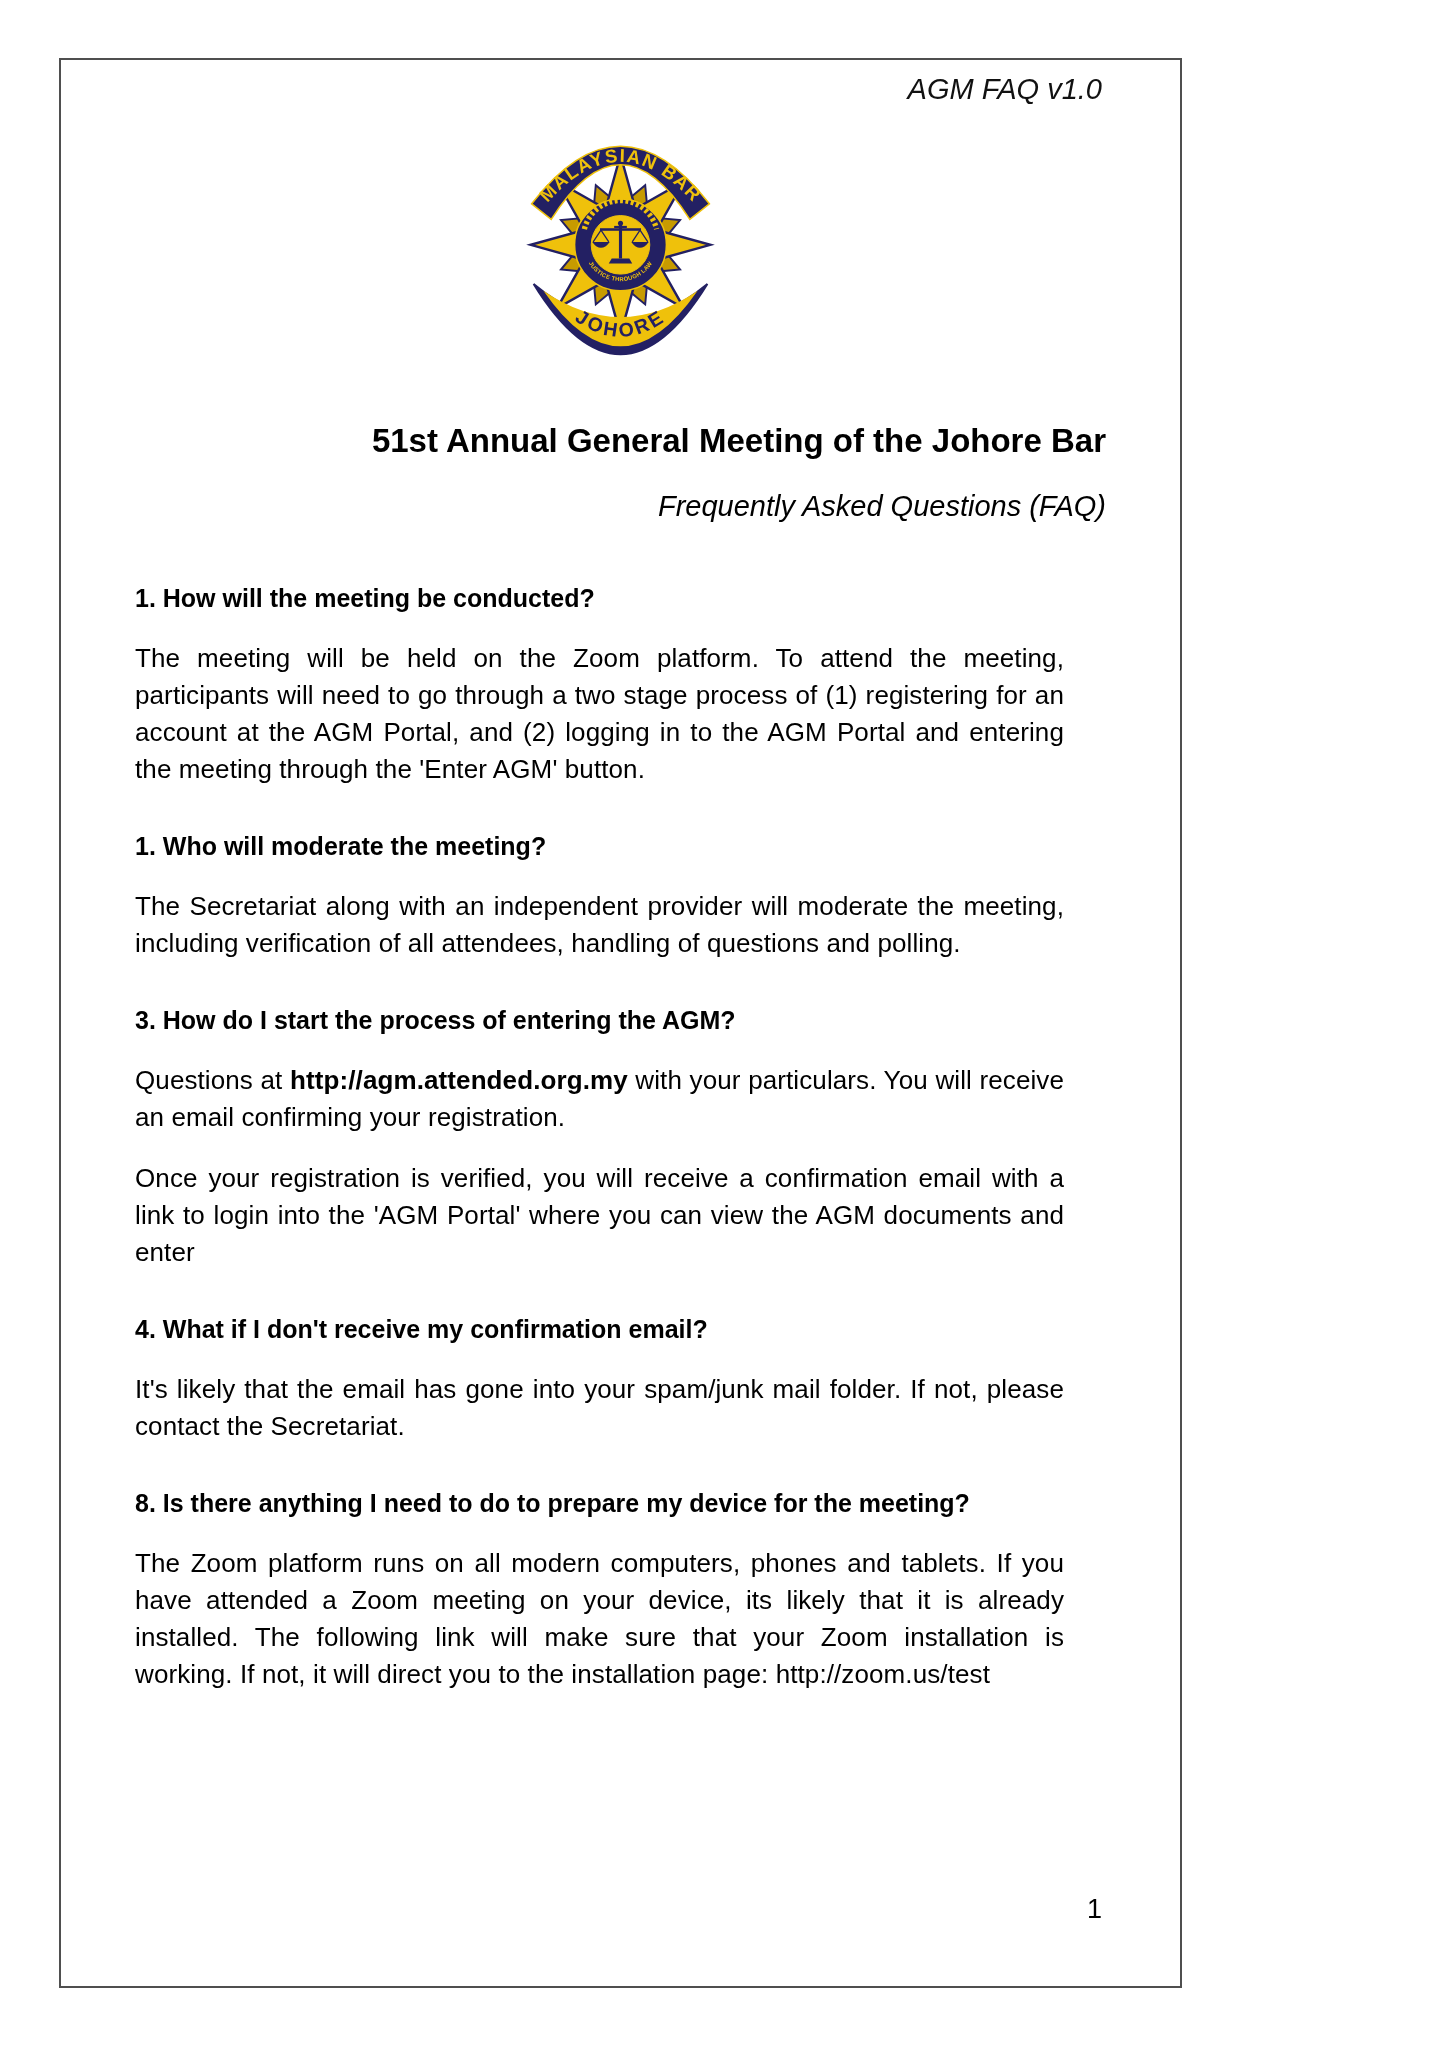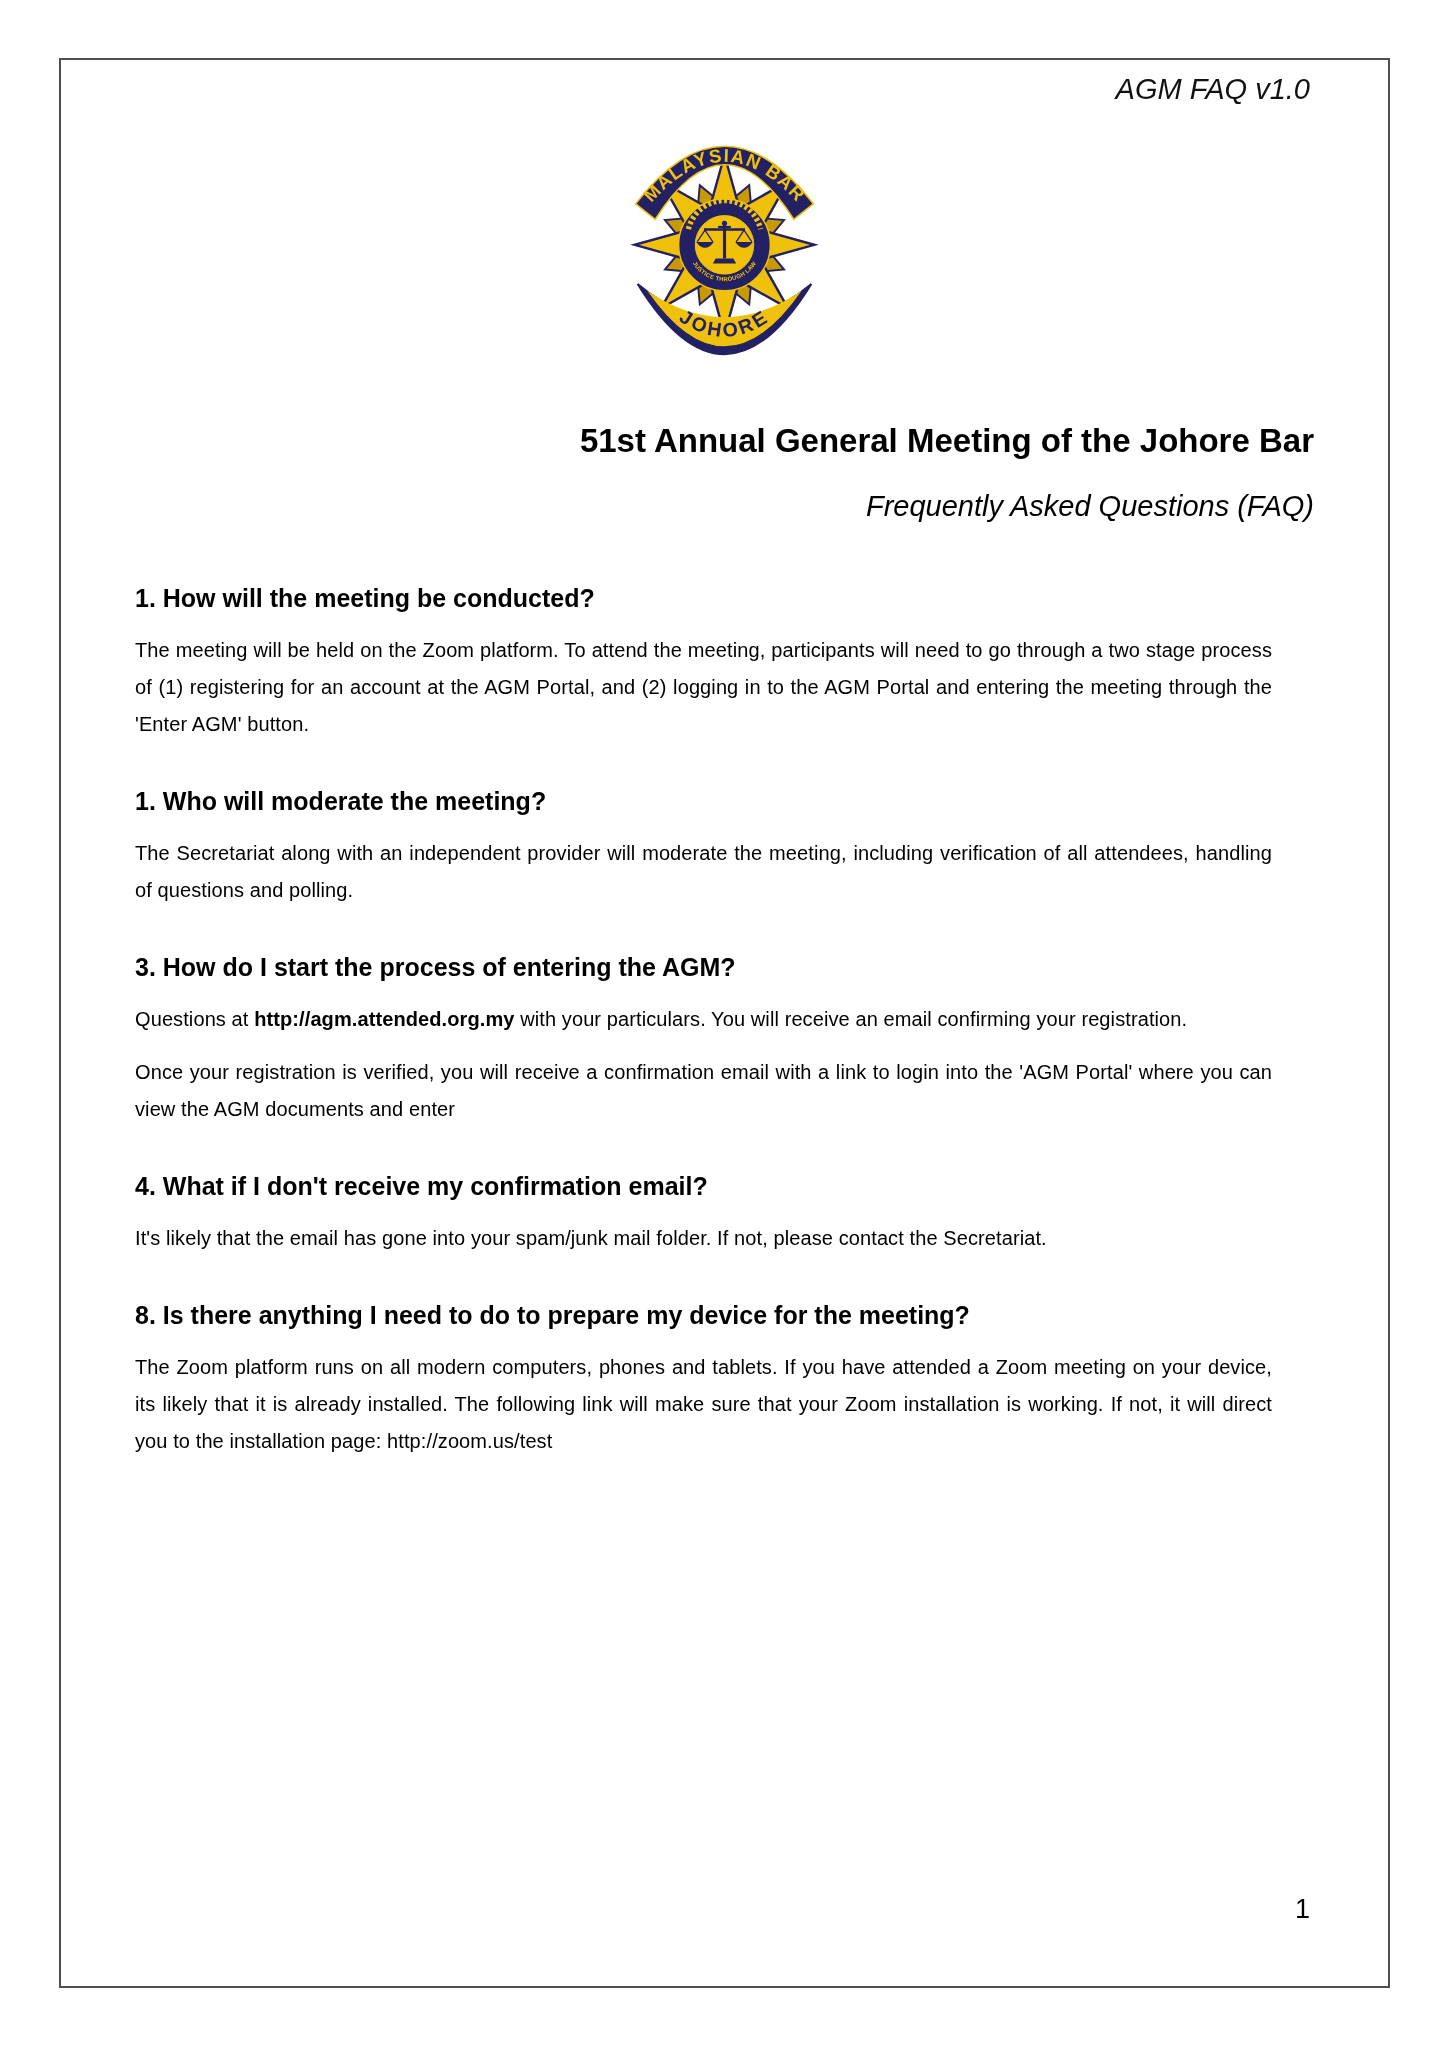"AGM FAQ v1.0" .frame { width: 1331px -> 1123px }
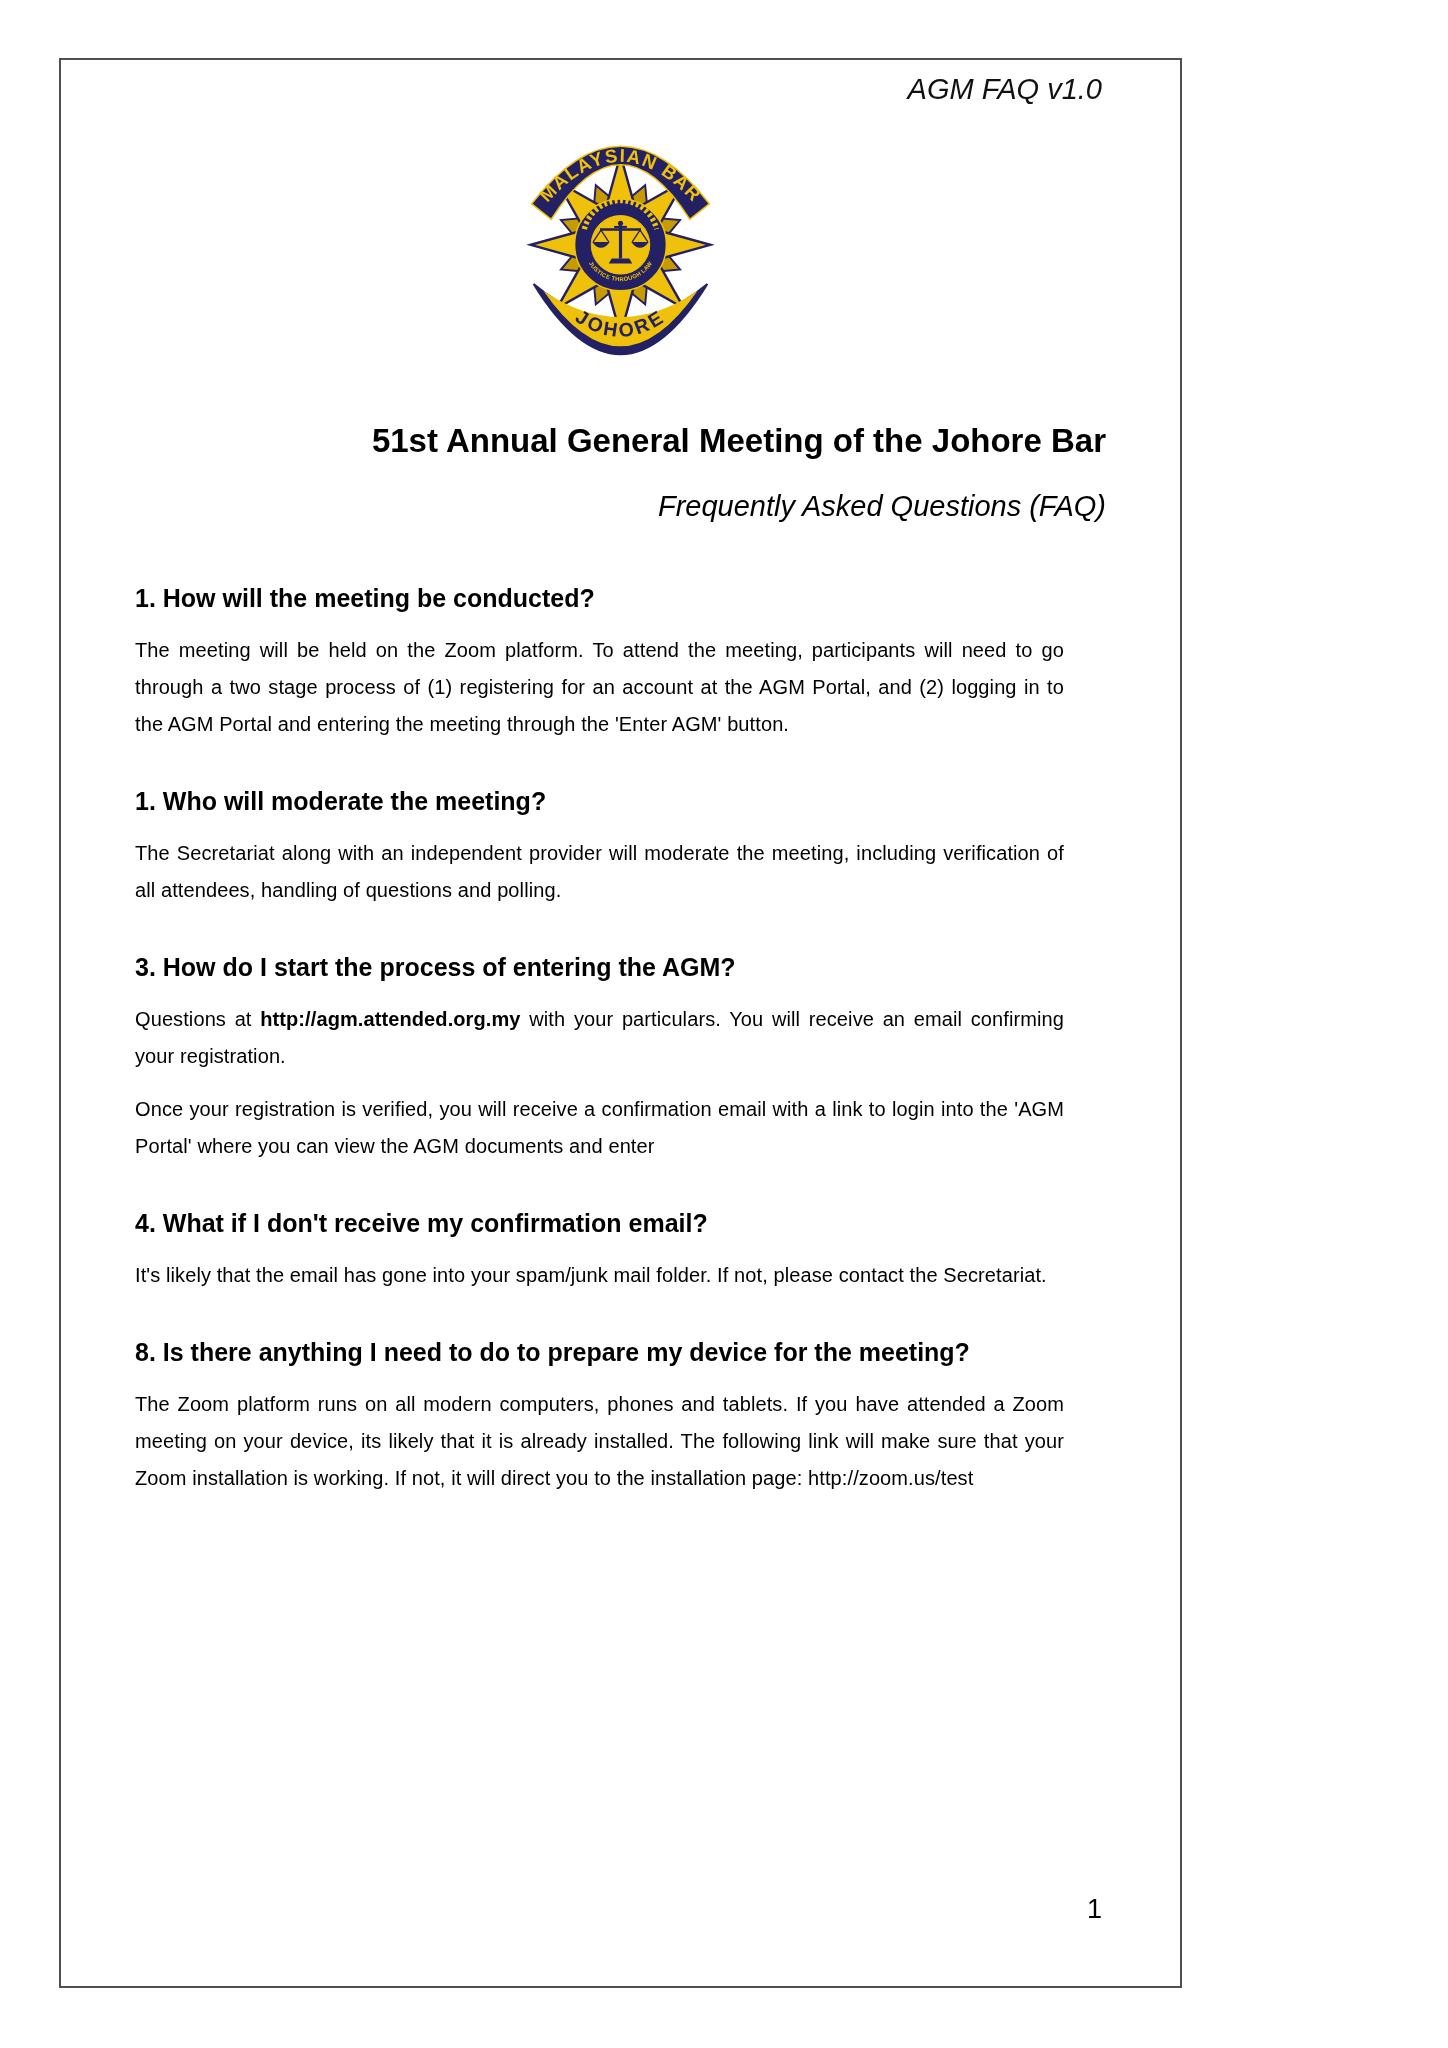"The meeting will be held" p.a { font-size: 20px -> 26px; margin: 16px 0 0 -> 24px 0 0 }
